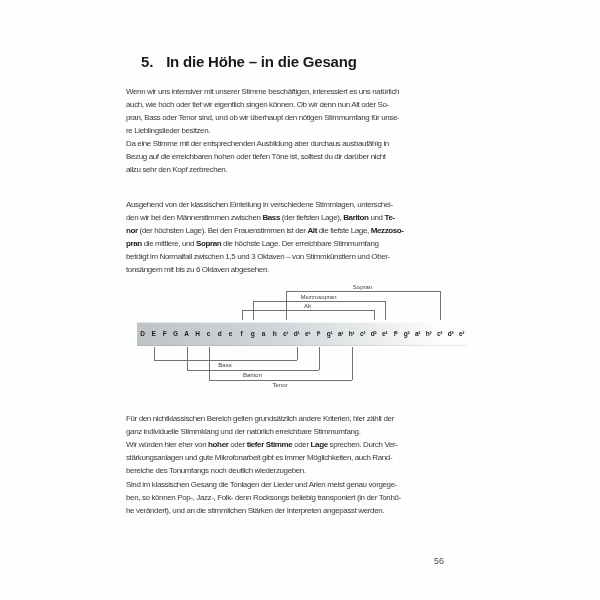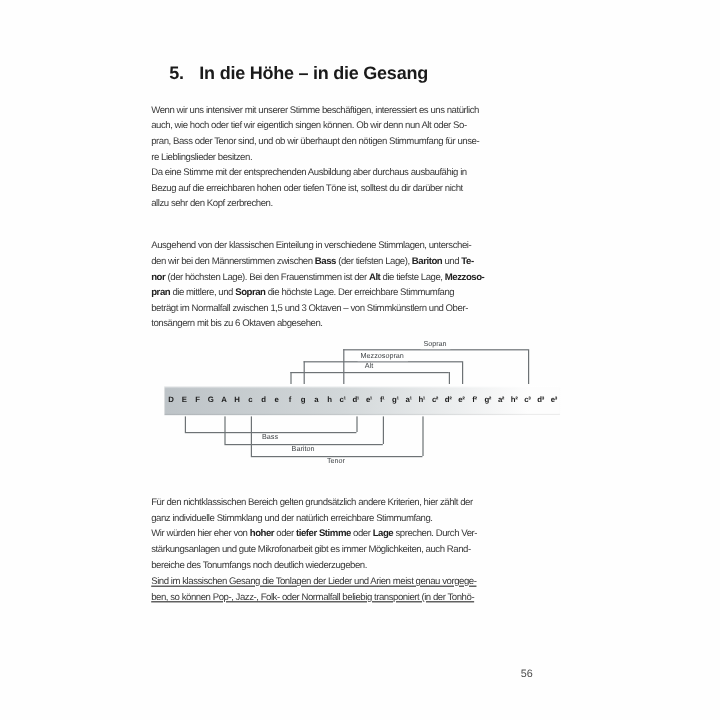"Sind im klassischen Gesang die" #p5 { text-decoration: underline -> none }
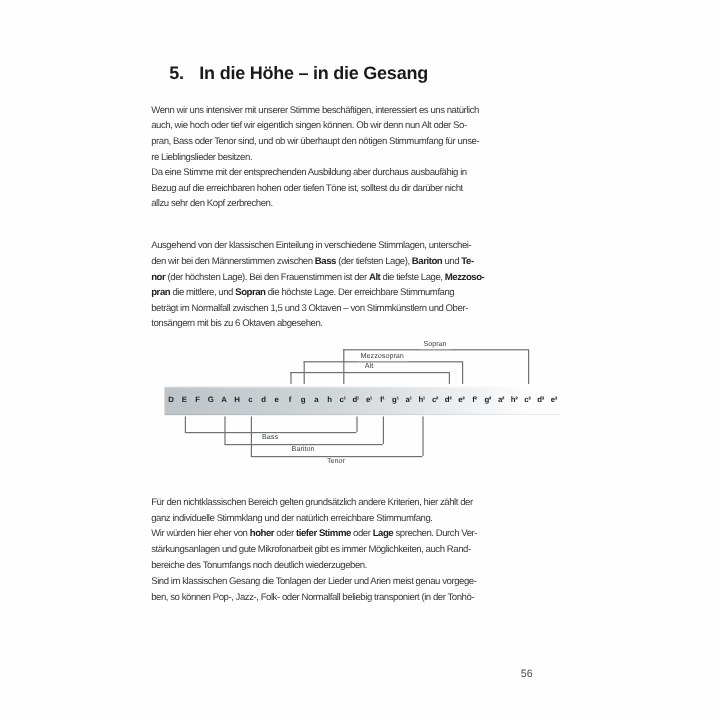"ben, so können Pop-, Jazz-," span { text: oder Normalfall -> denn Rocksongs }
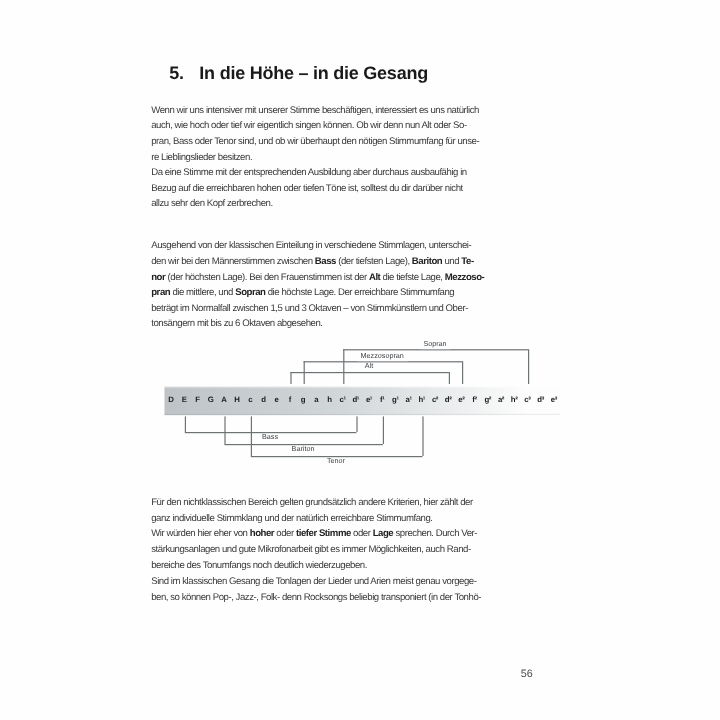"he verändert), und an die" span { html: none -> <span>he verändert), und an die stimmlichen Stärken der Interpreten angepasst werden.</span> }
